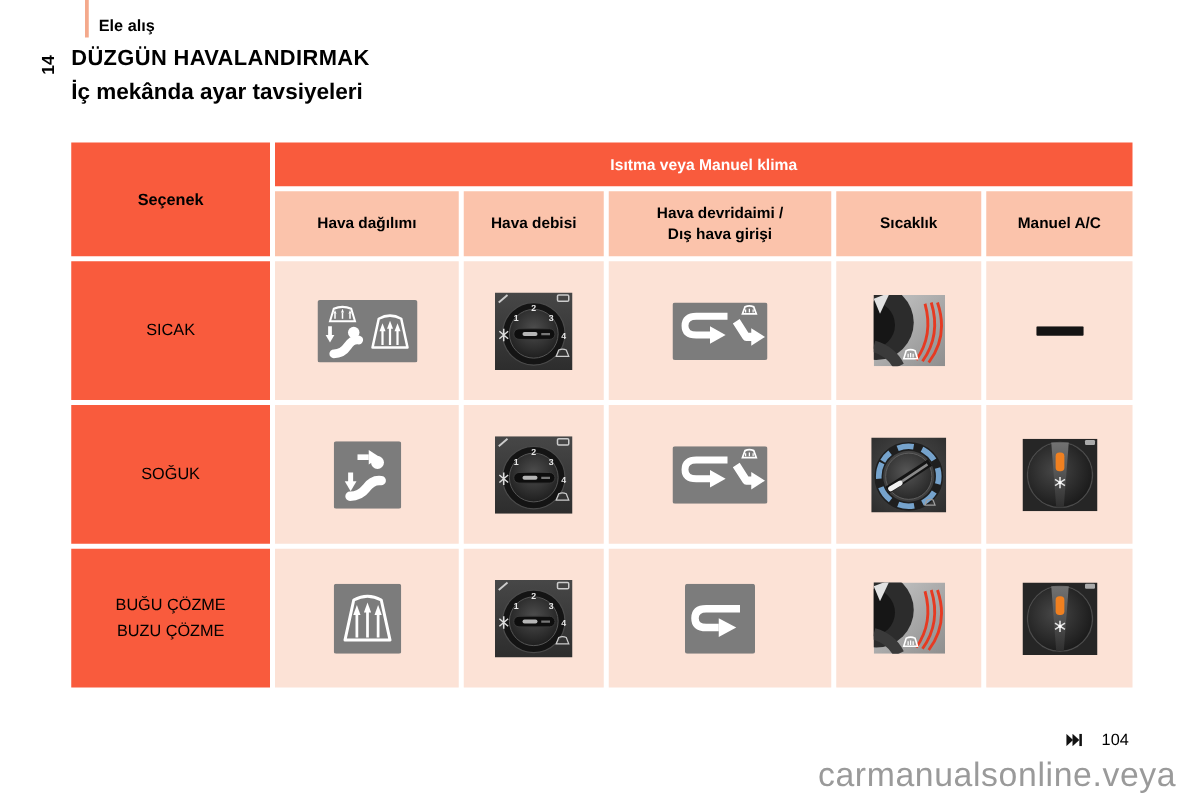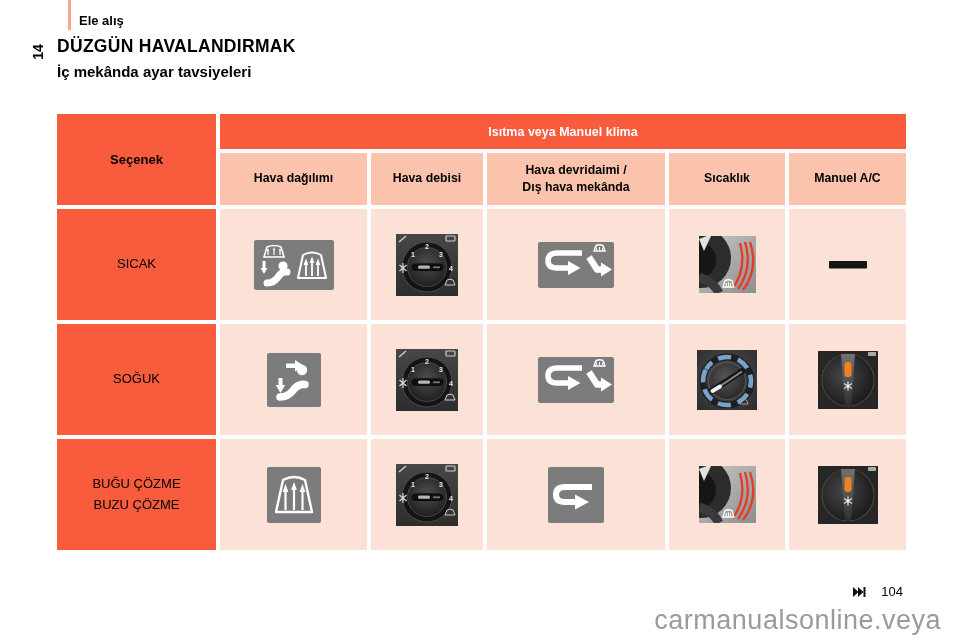"İç mekânda ayar tavsiyeleri" .subtitle { font-size: 15px -> 18px }
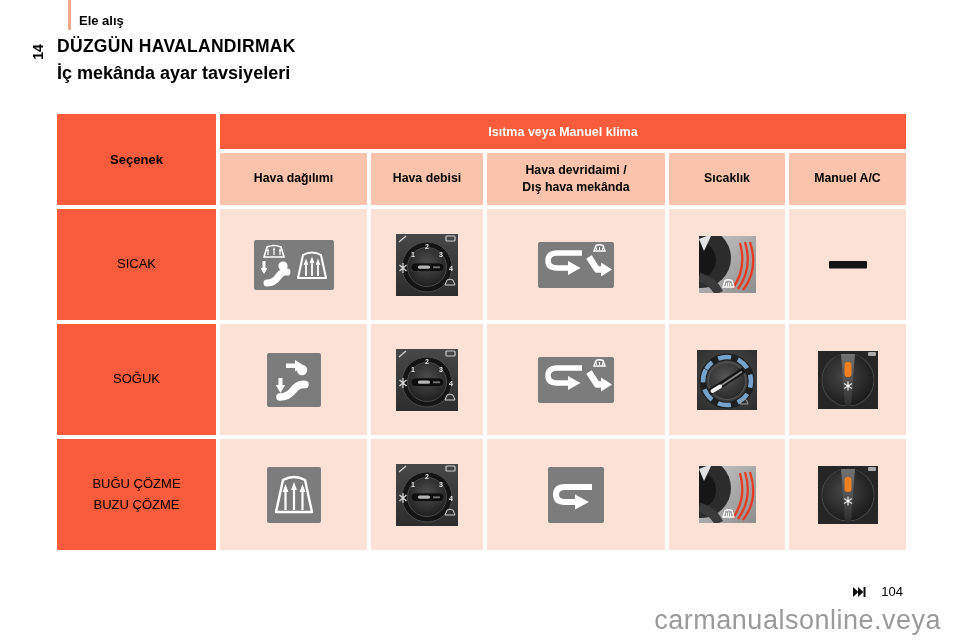"Dış hava mekânda" span { text: mekânda -> girişi }
